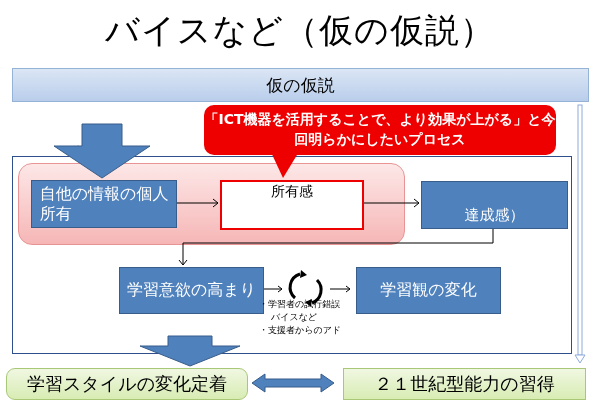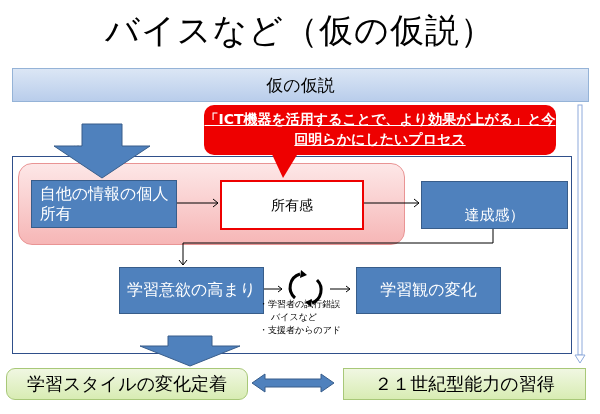"「ICT機器を活用することで、より効果が上がる」と今" .callout { text-decoration: underline -> none }
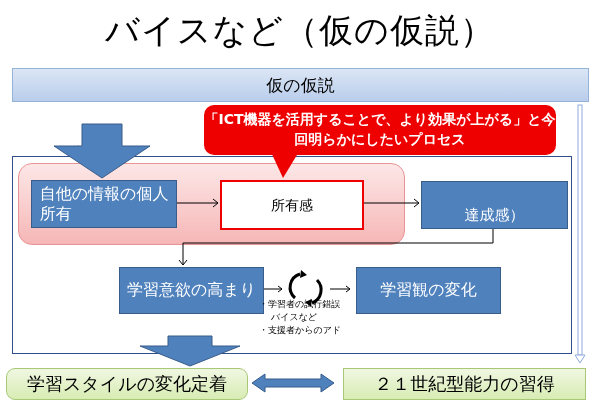"所有感" .ownbox { flex-direction: column -> row }
